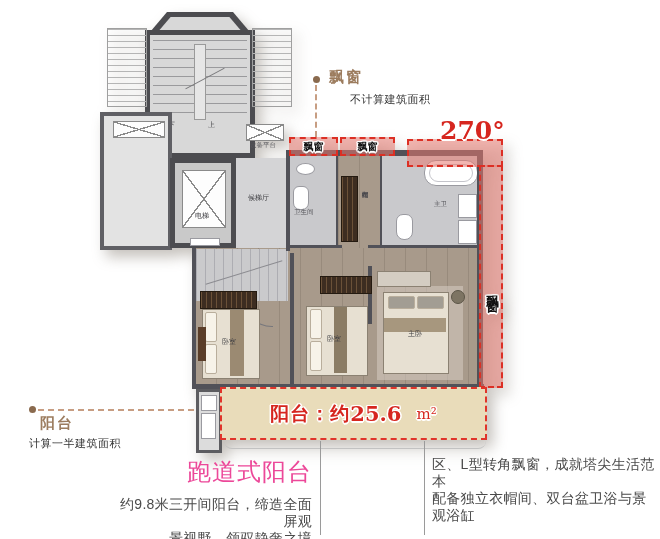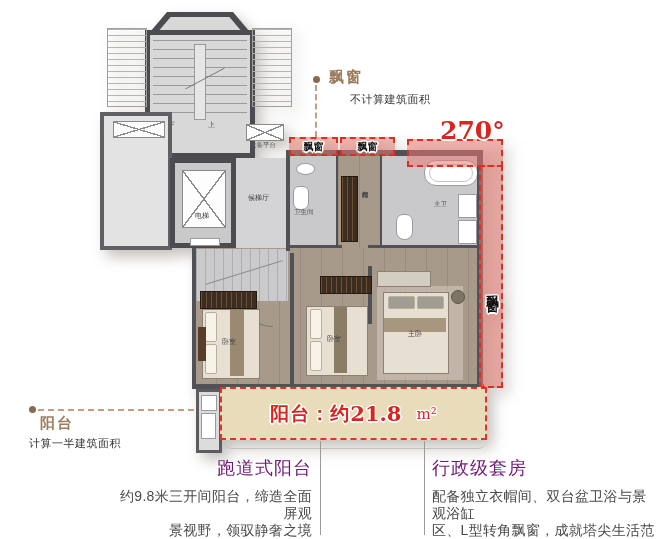"21.8" span.halo { text: 21.8 -> 25.6 }
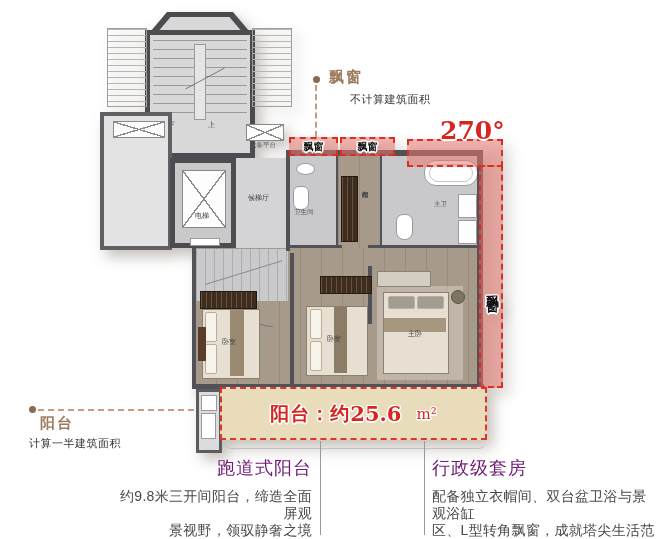"跑道式阳台" .heading { color: #701a75 -> #ec4899; font-size: 18px -> 24px }
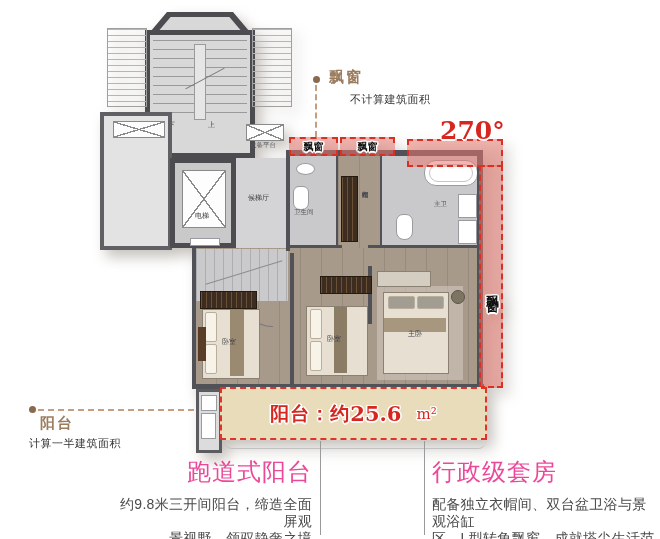"行政级套房" div.heading { html: <div>行政级套房</div> -> none }
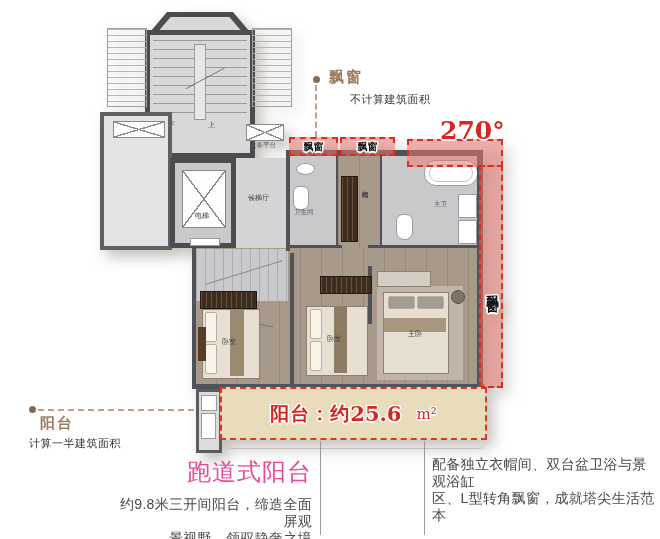"配备独立衣帽间、双台盆卫浴与景观浴缸" div.bodytxt { order: before "区、L型转角飘窗，成就塔尖生活范本" -> after "区、L型转角飘窗，成就塔尖生活范本" }
